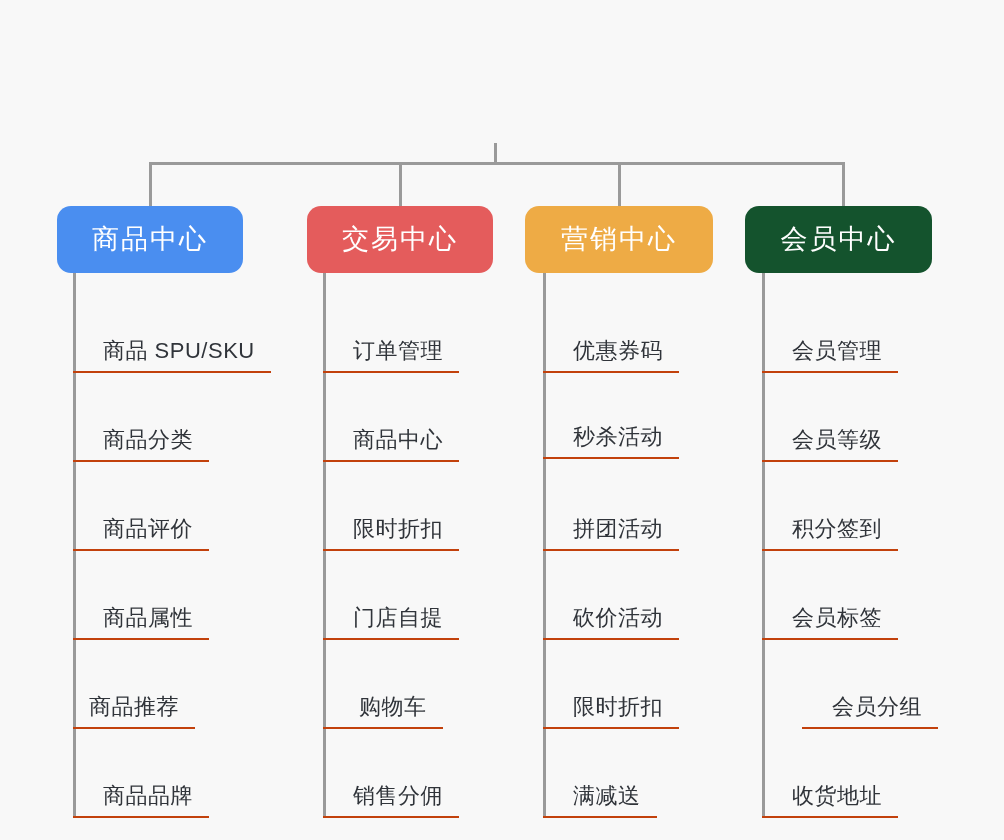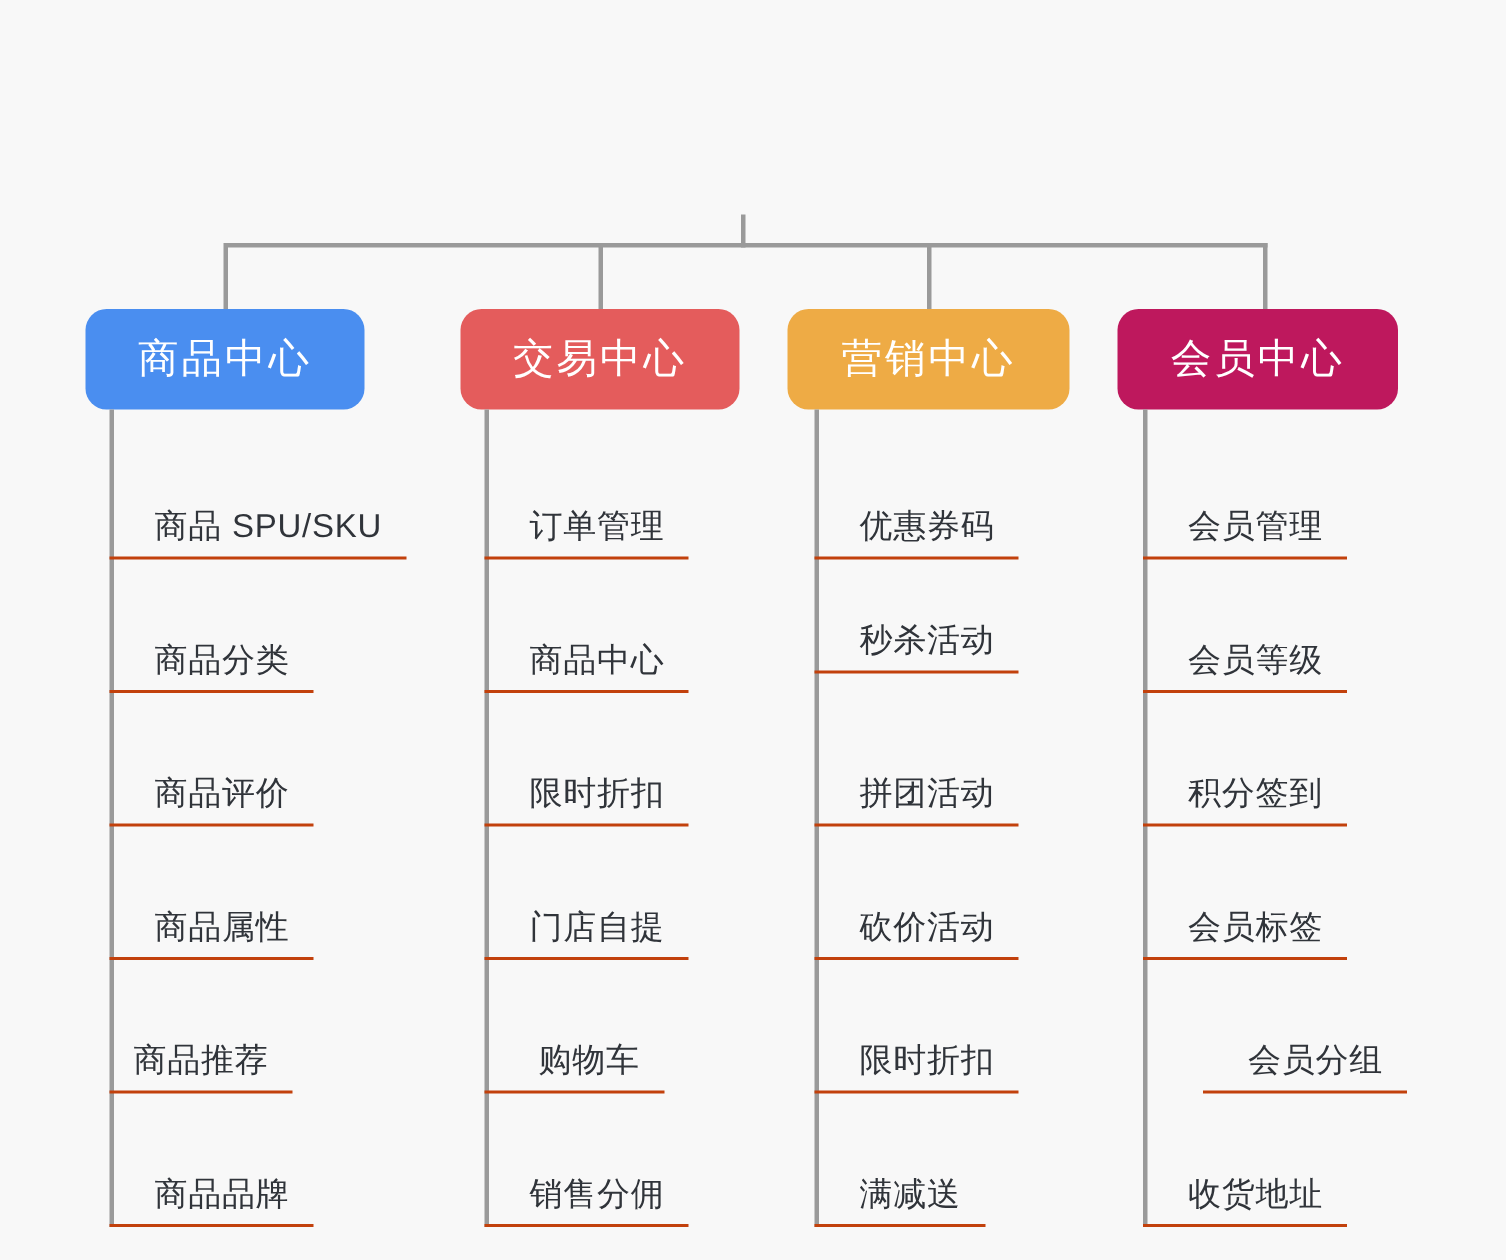"会员中心" div.cat-header { background: #be185d -> #14532d }
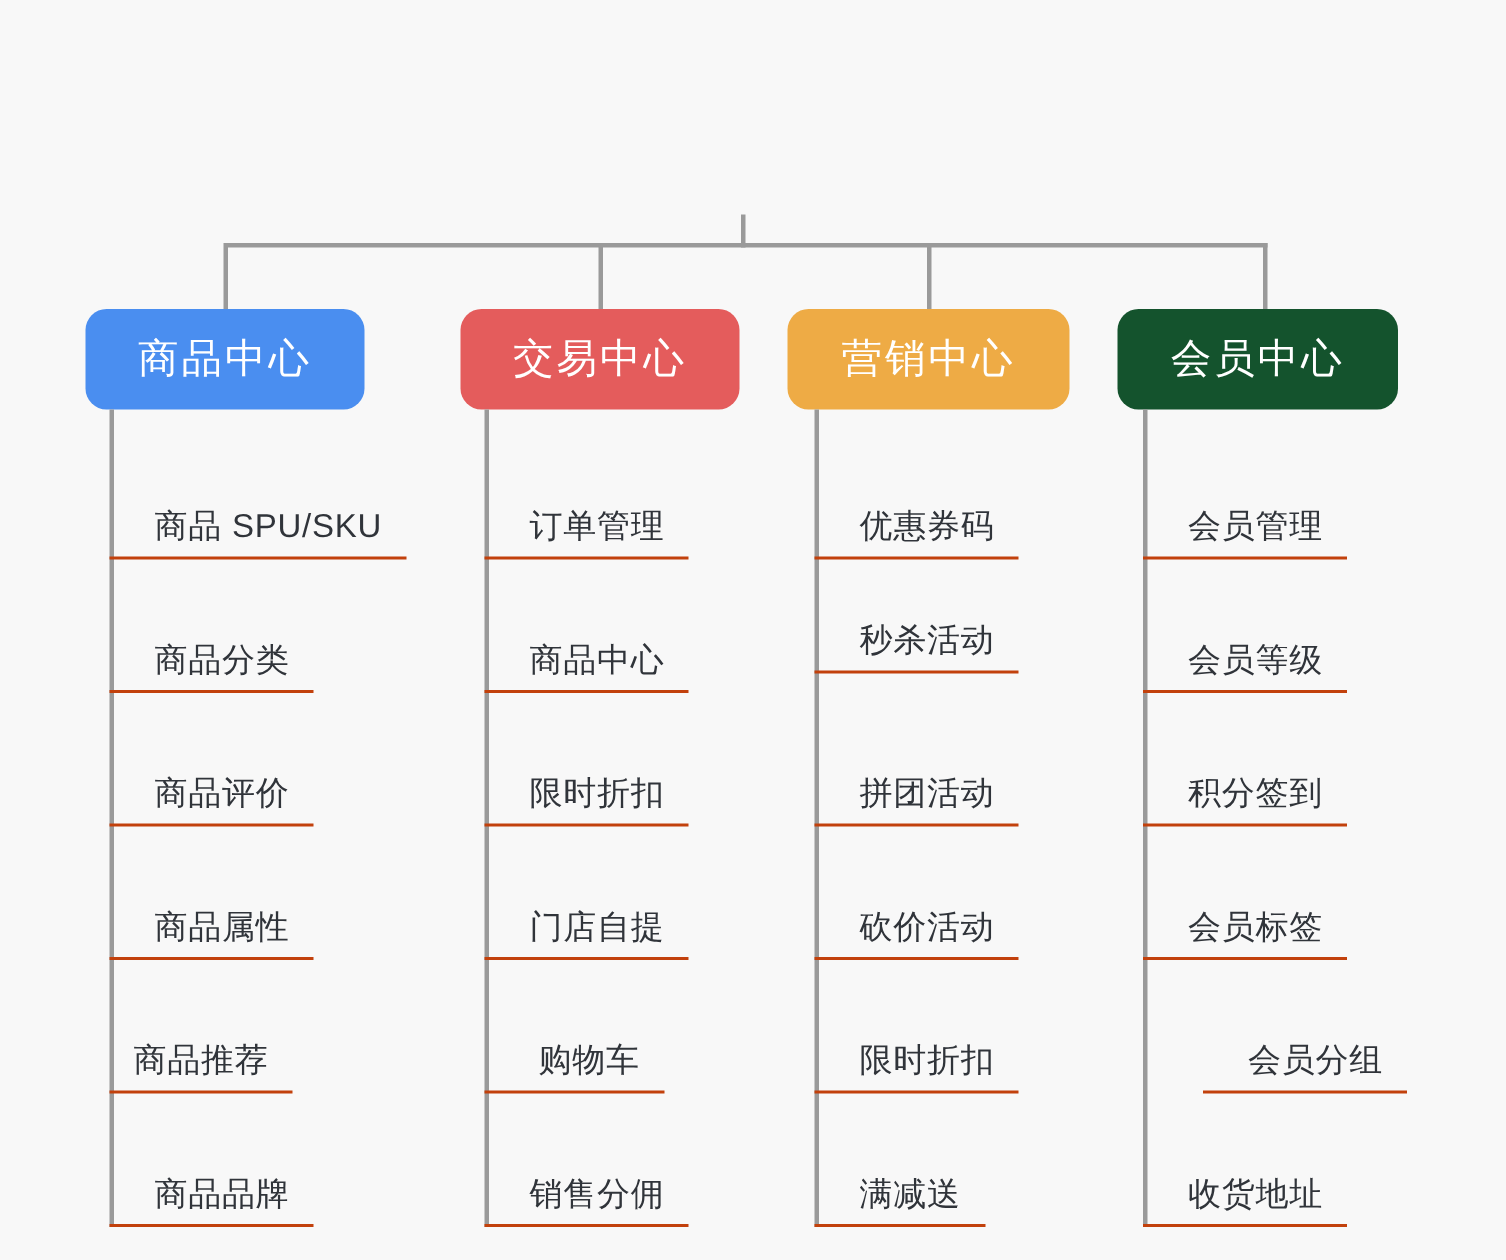"秒杀活动" div.leaf-item { top: 108px -> 118px }
